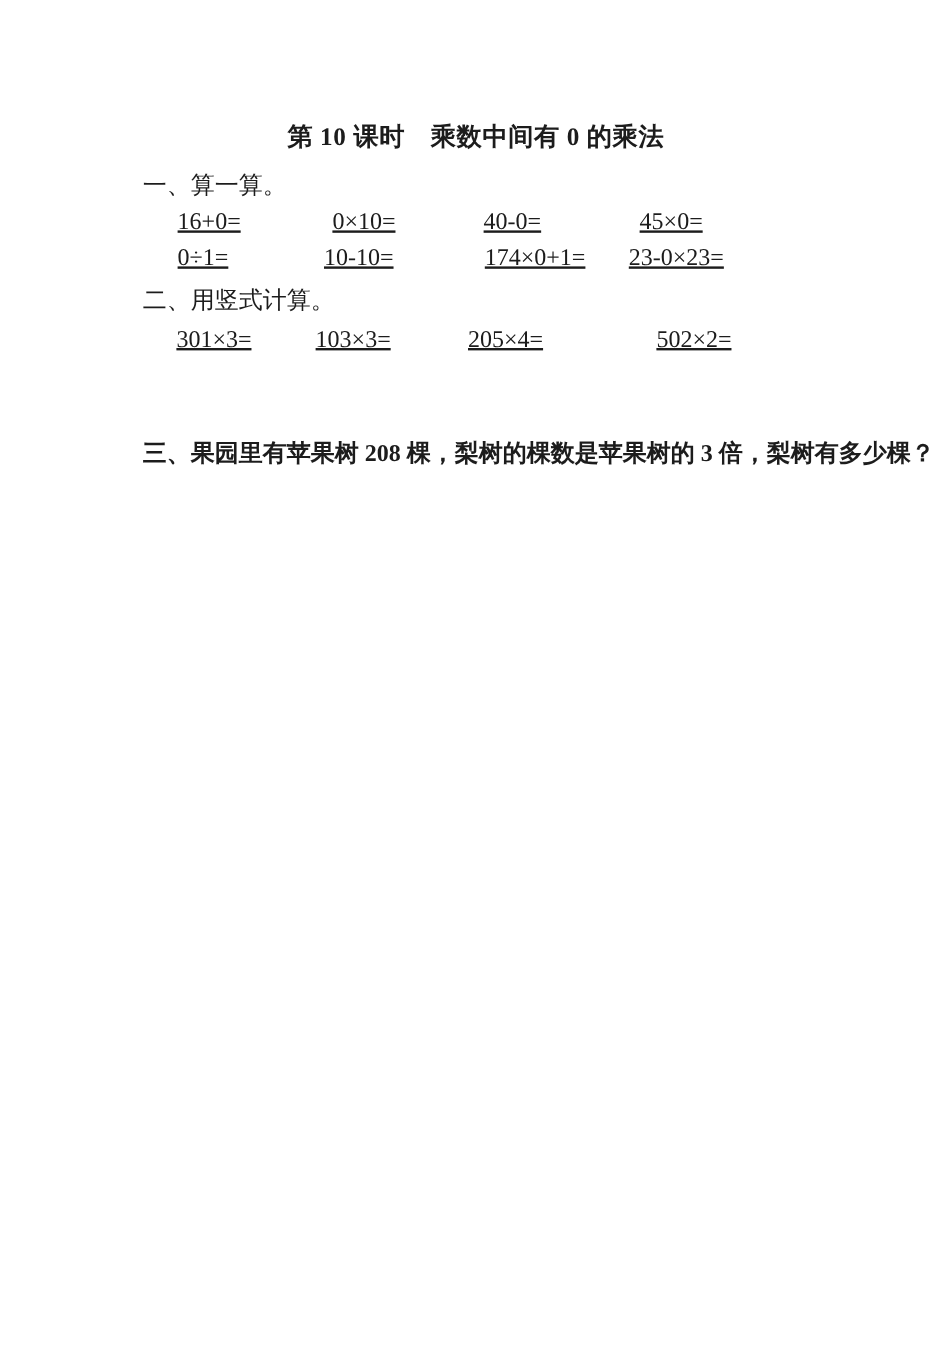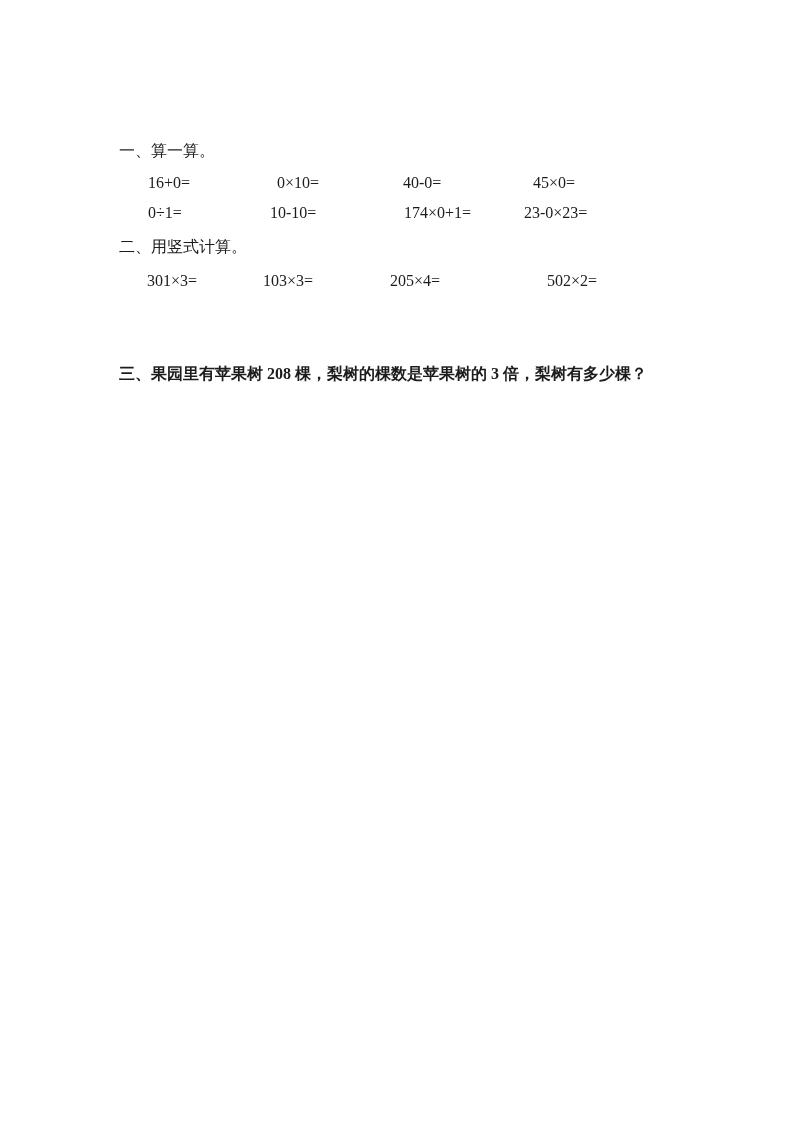"第 10 课时 乘数中间有 0" div.doc-title { html: none -> <div>第 10 课时 乘数中间有 0 的乘法</div> }
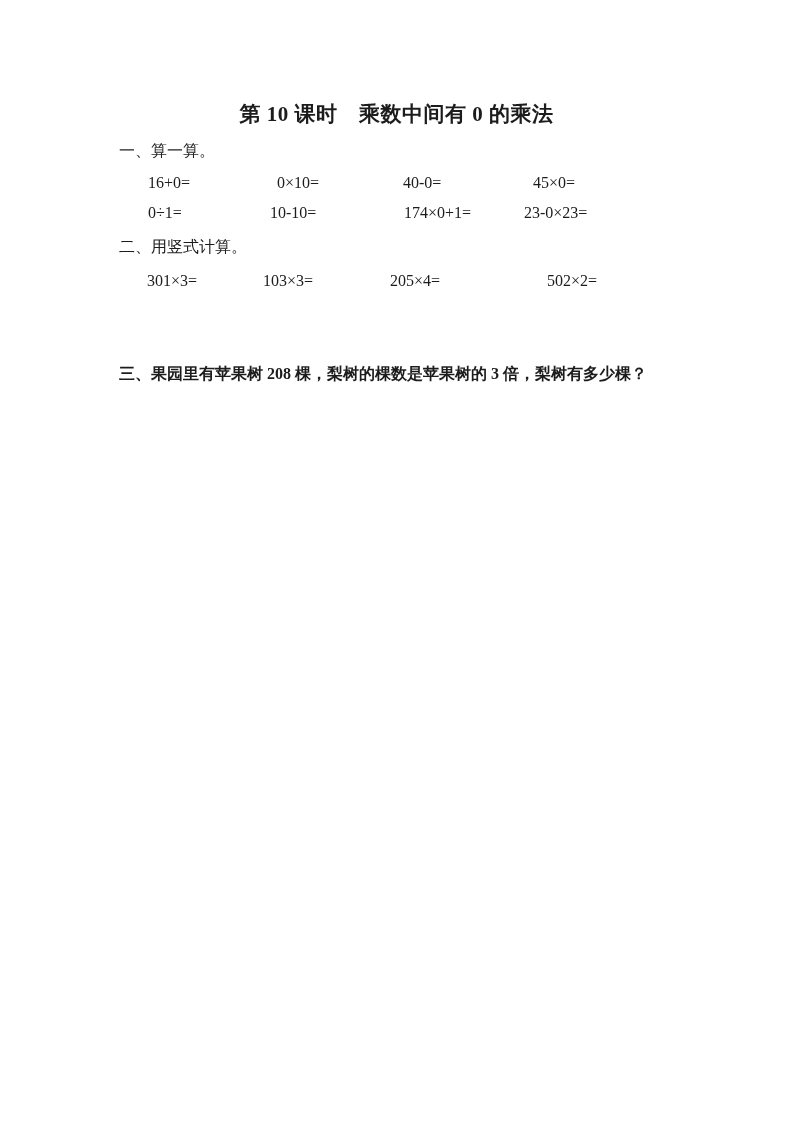"一、算一算。" .sec-heading { font-size: 16px -> 20px }
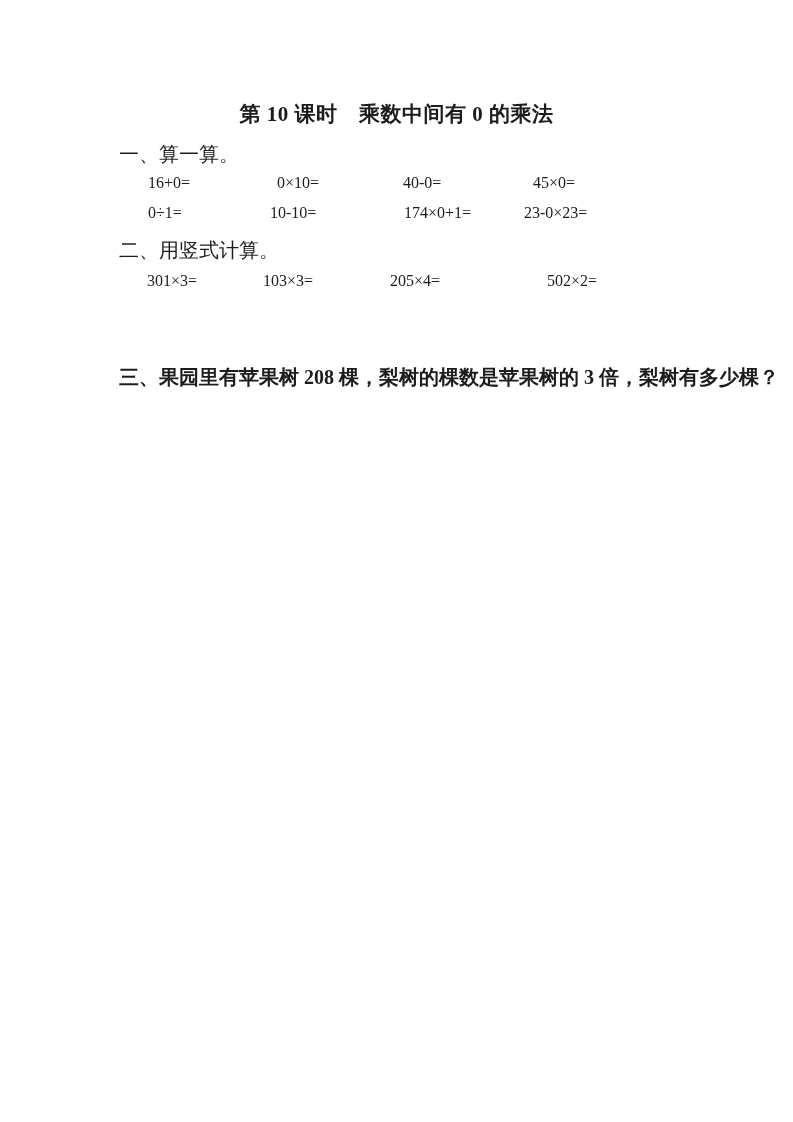"16+0=" .eq { font-size: 16px -> 20px; text-decoration: none -> underline }
